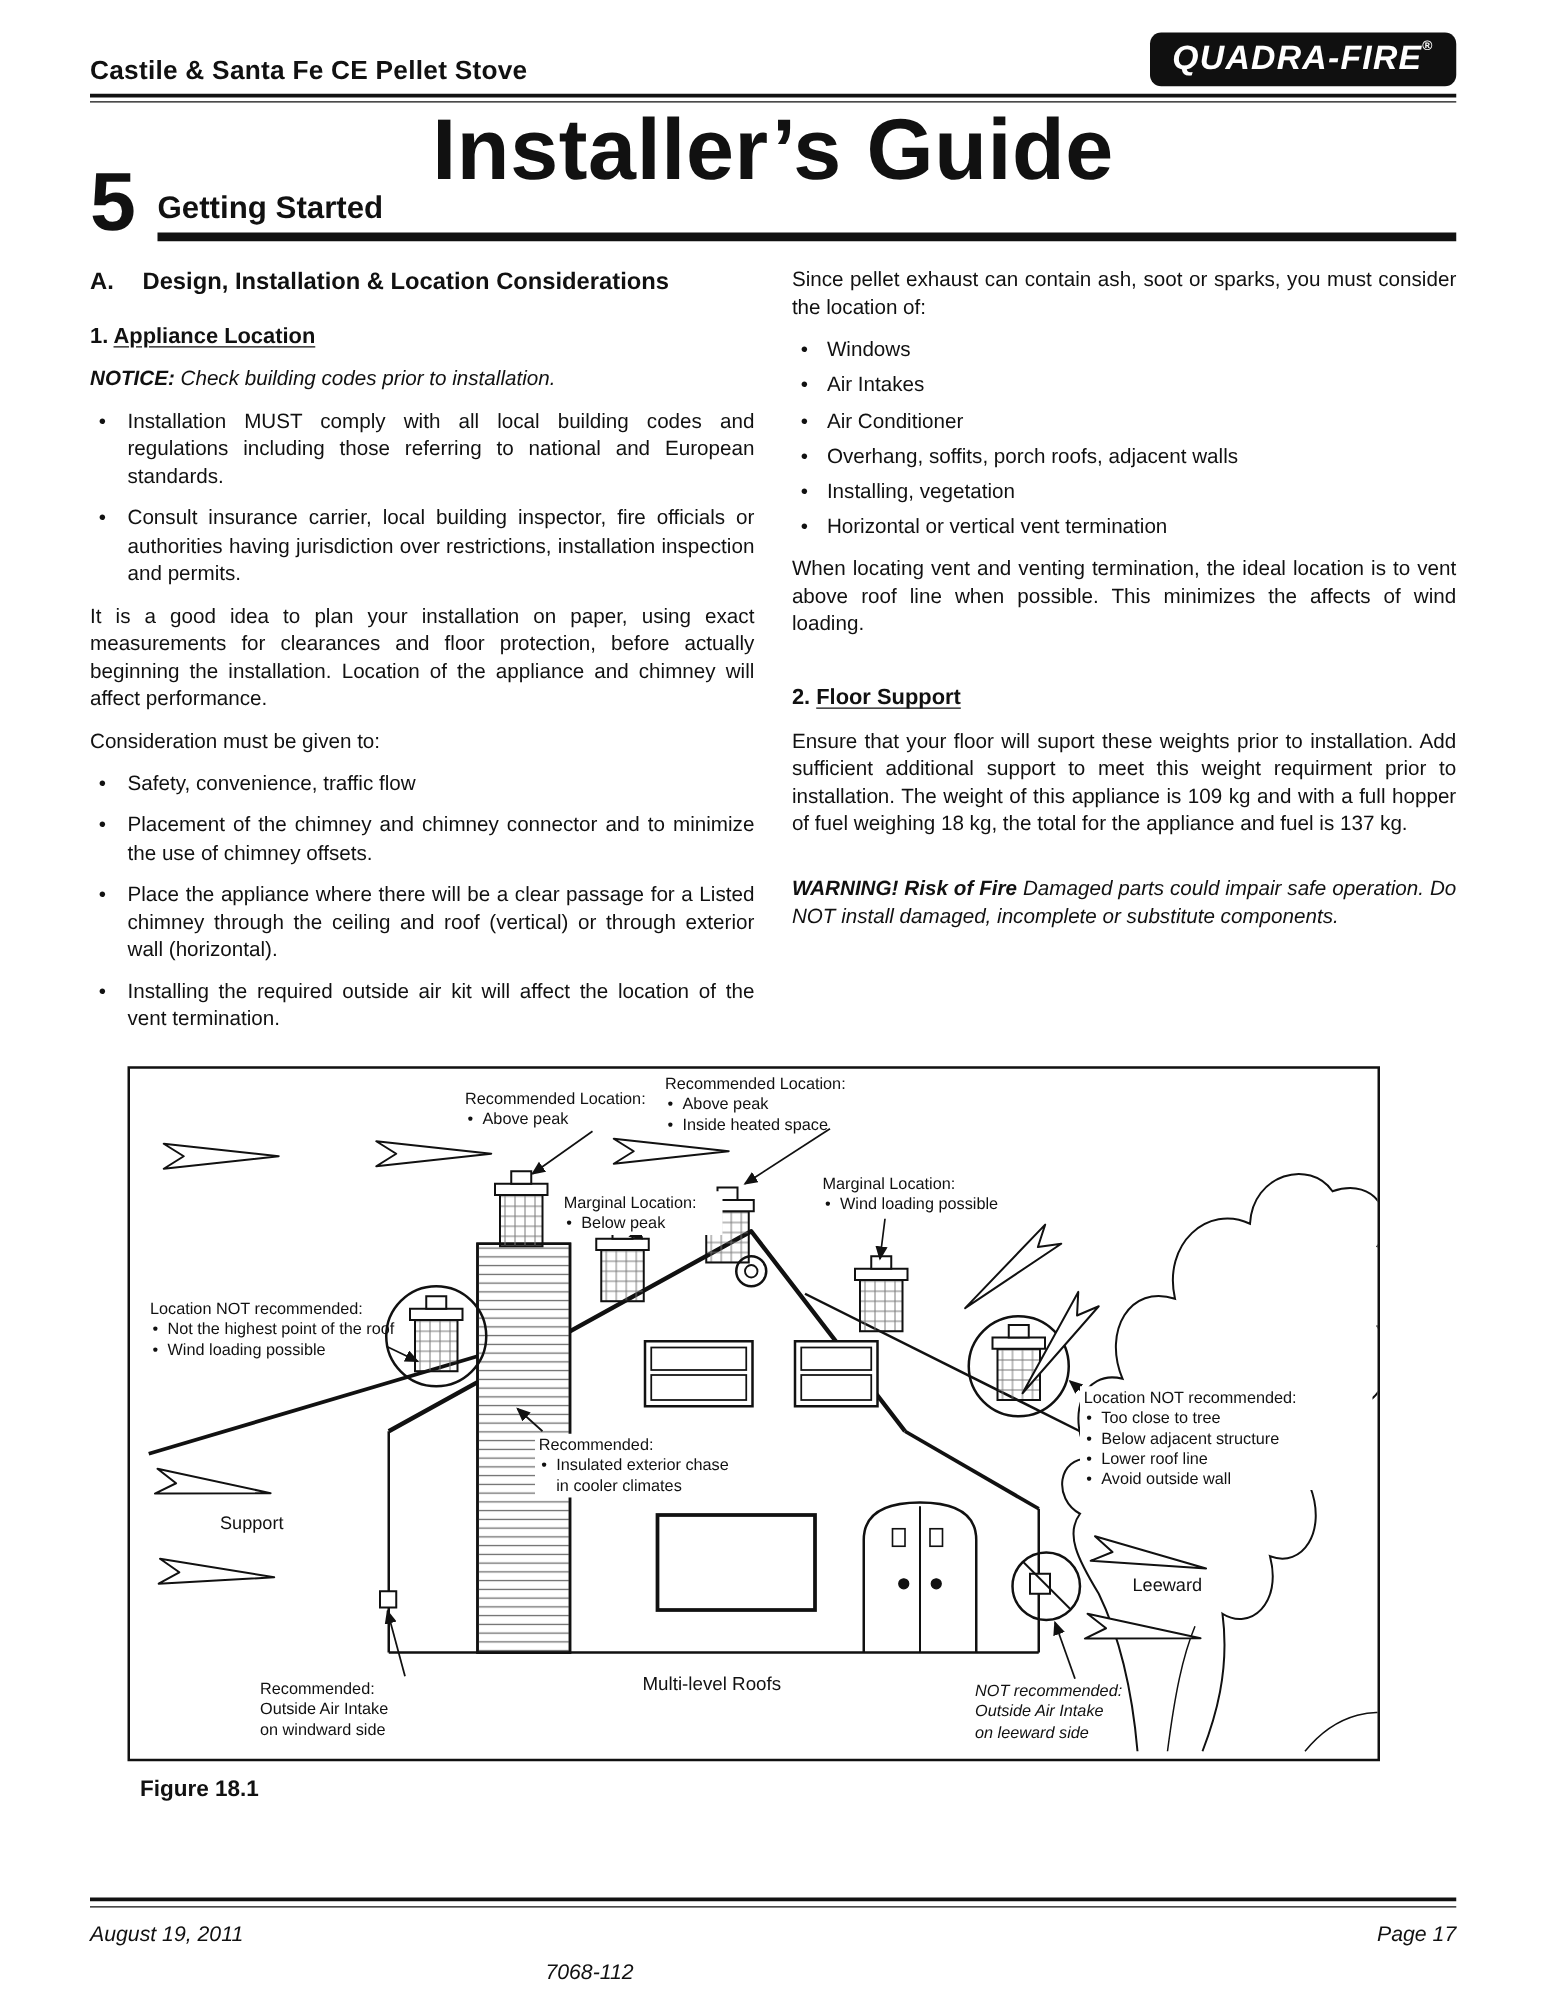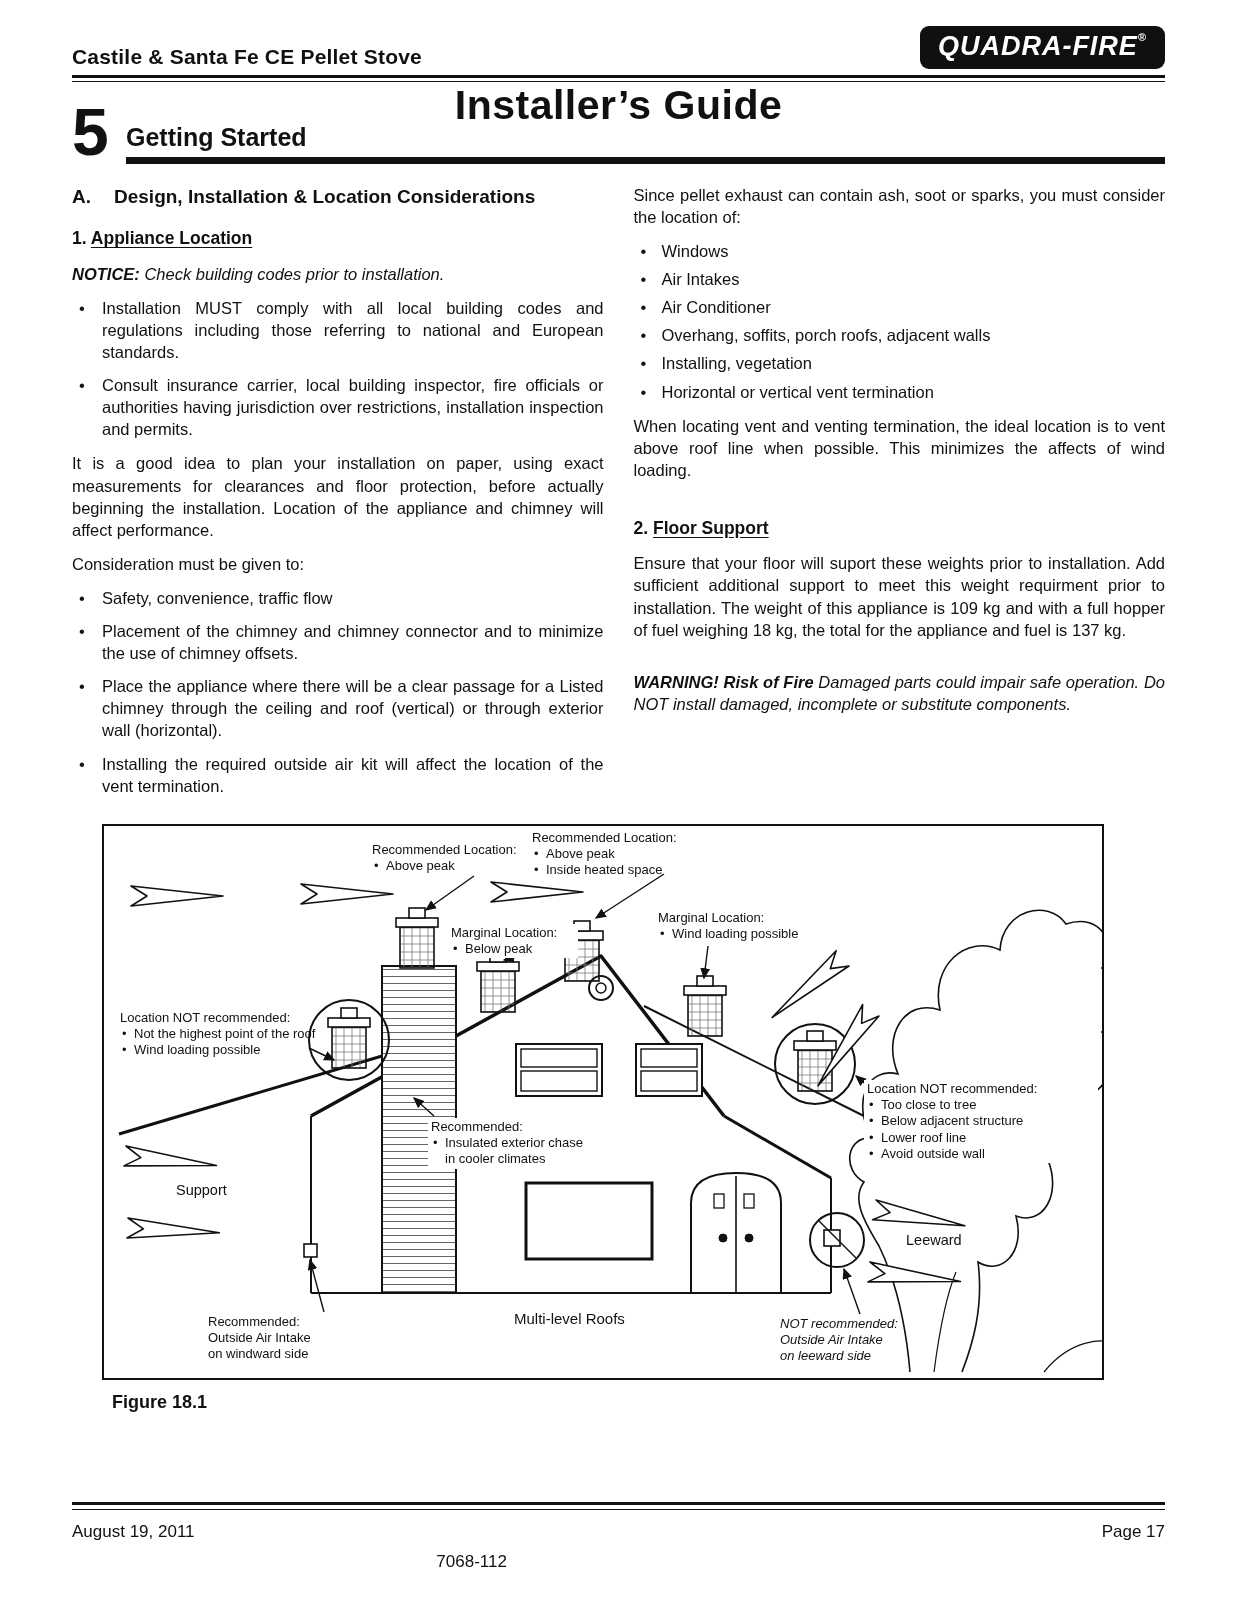"Installer’s Guide" .guide-title { font-size: 41px -> 69px }
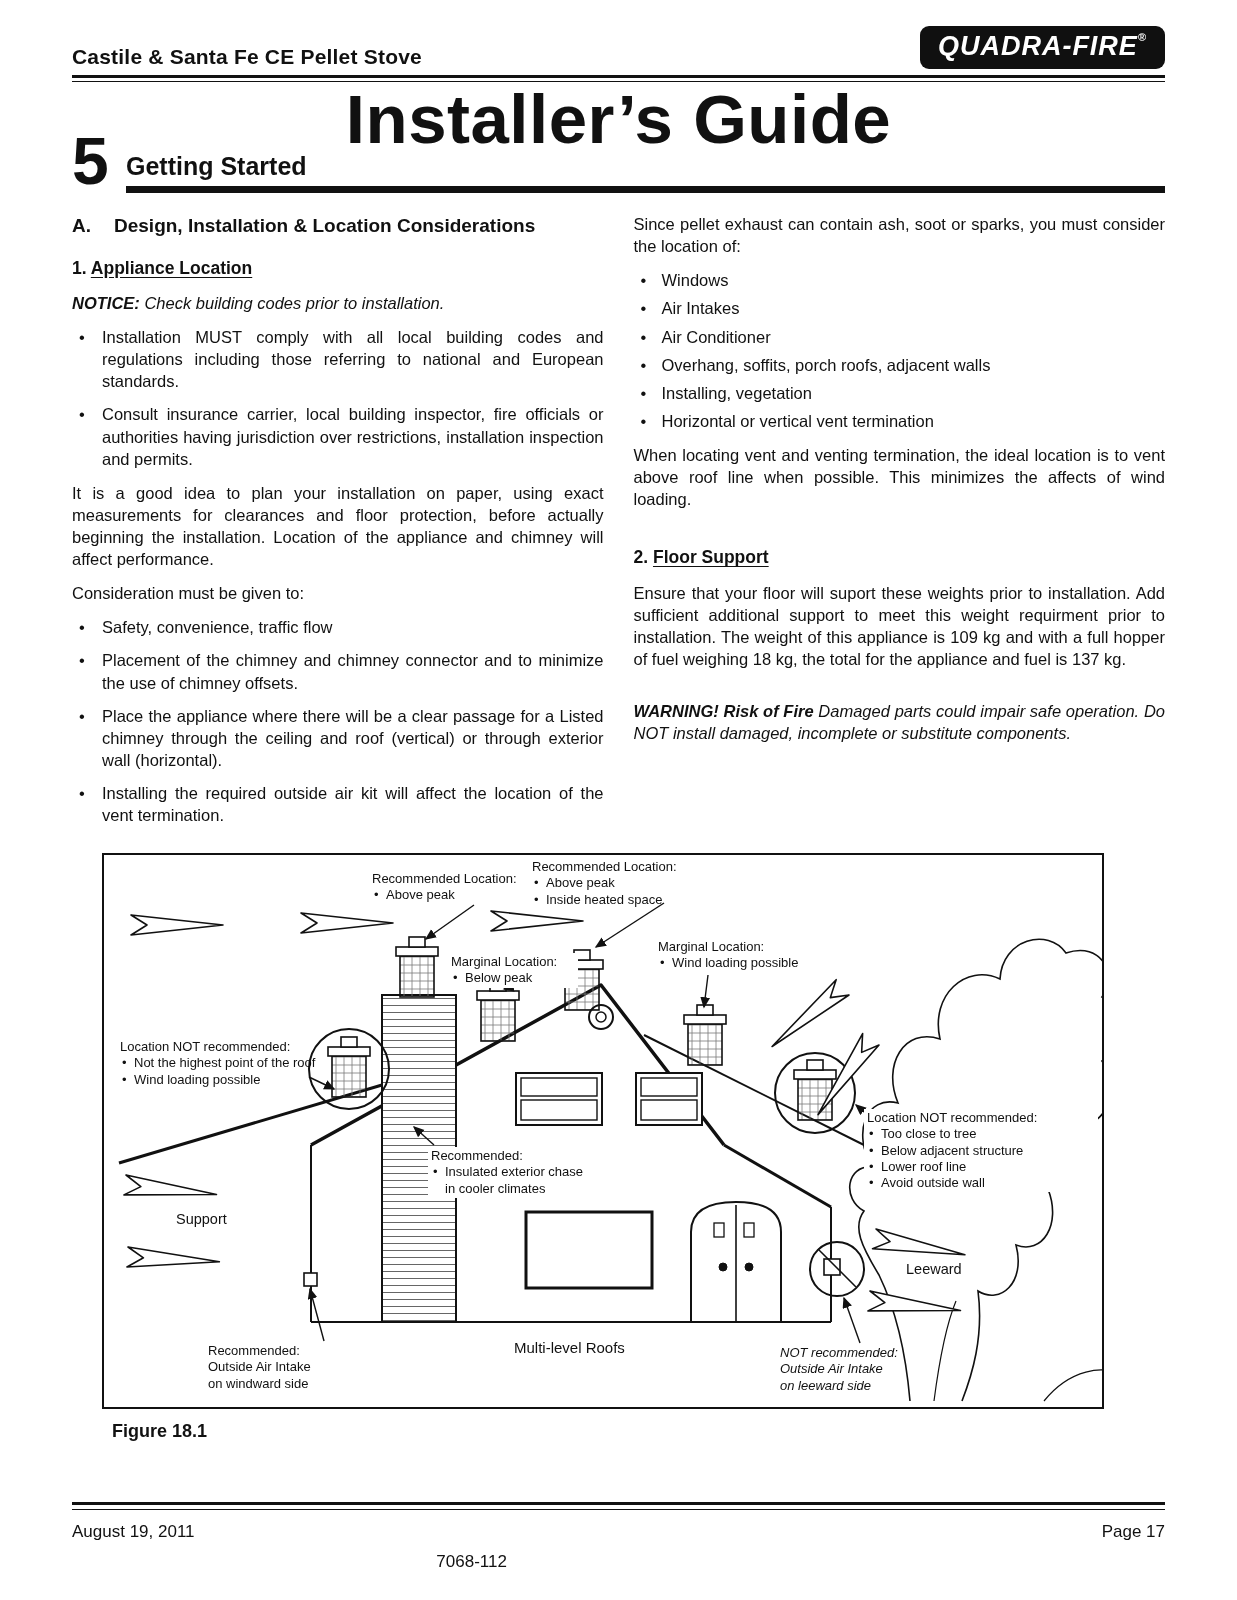"August 19, 2011" .footer { bottom: 28px -> 12px; font-style: none -> italic }
